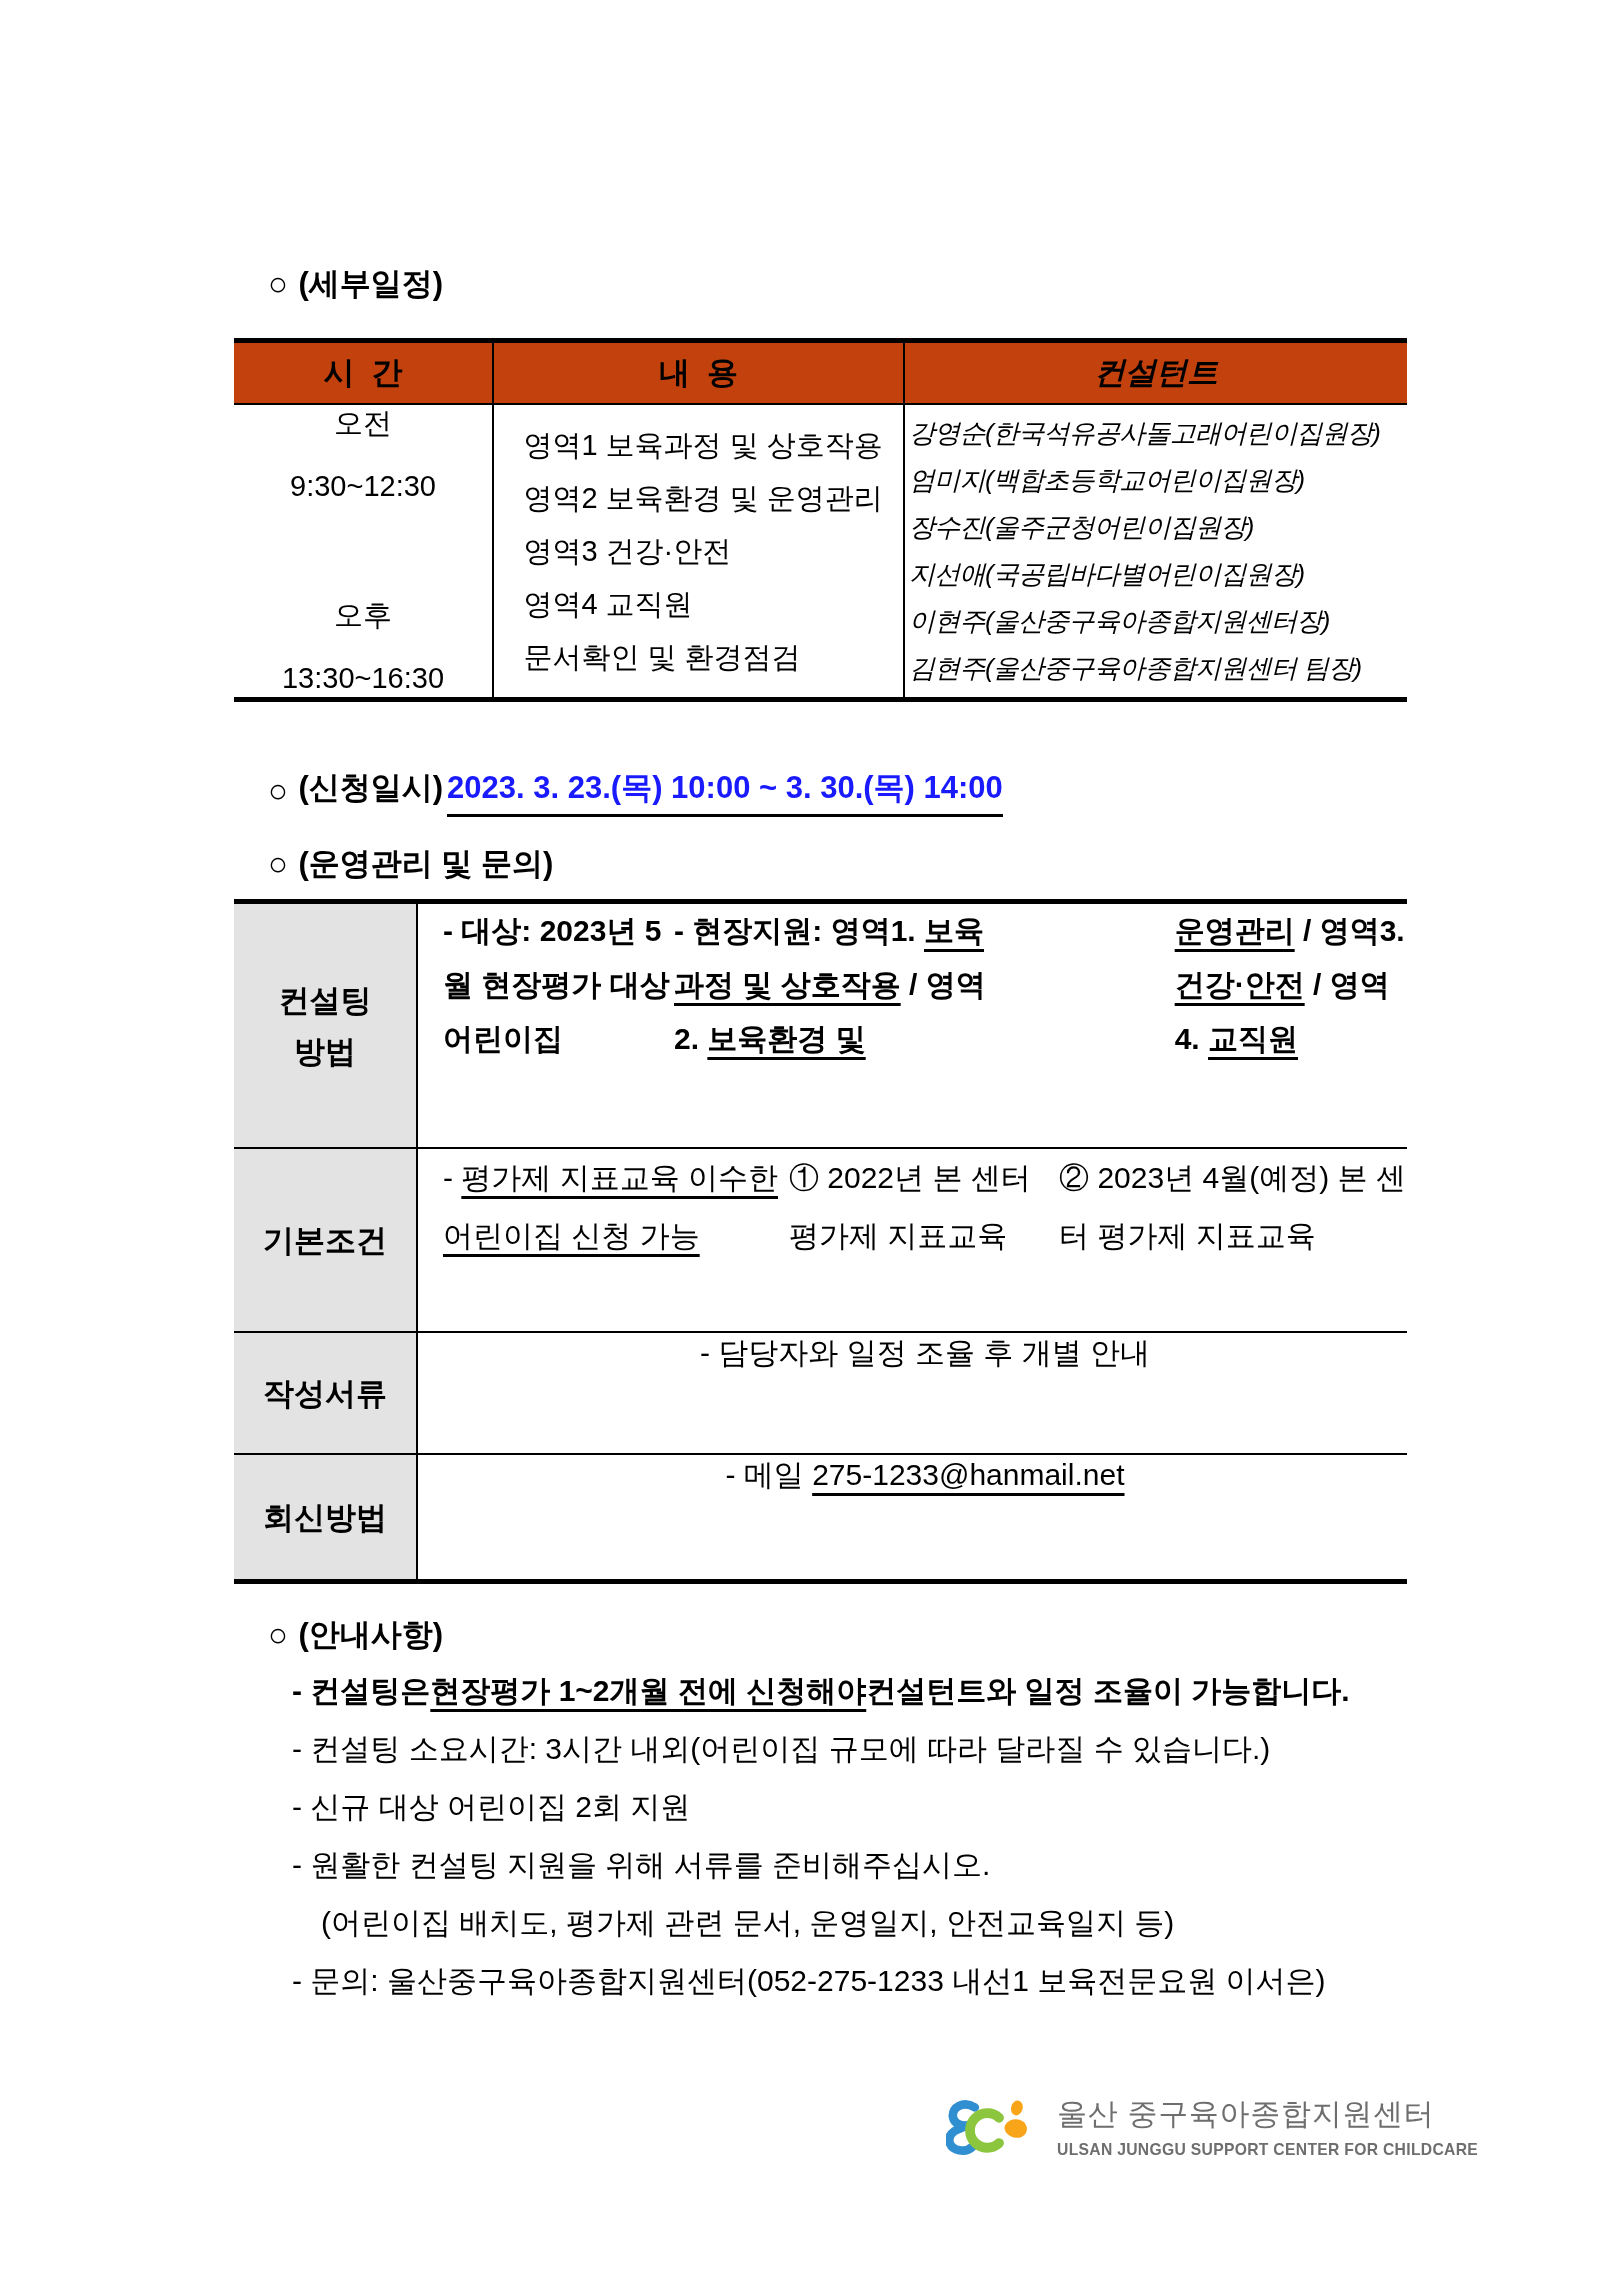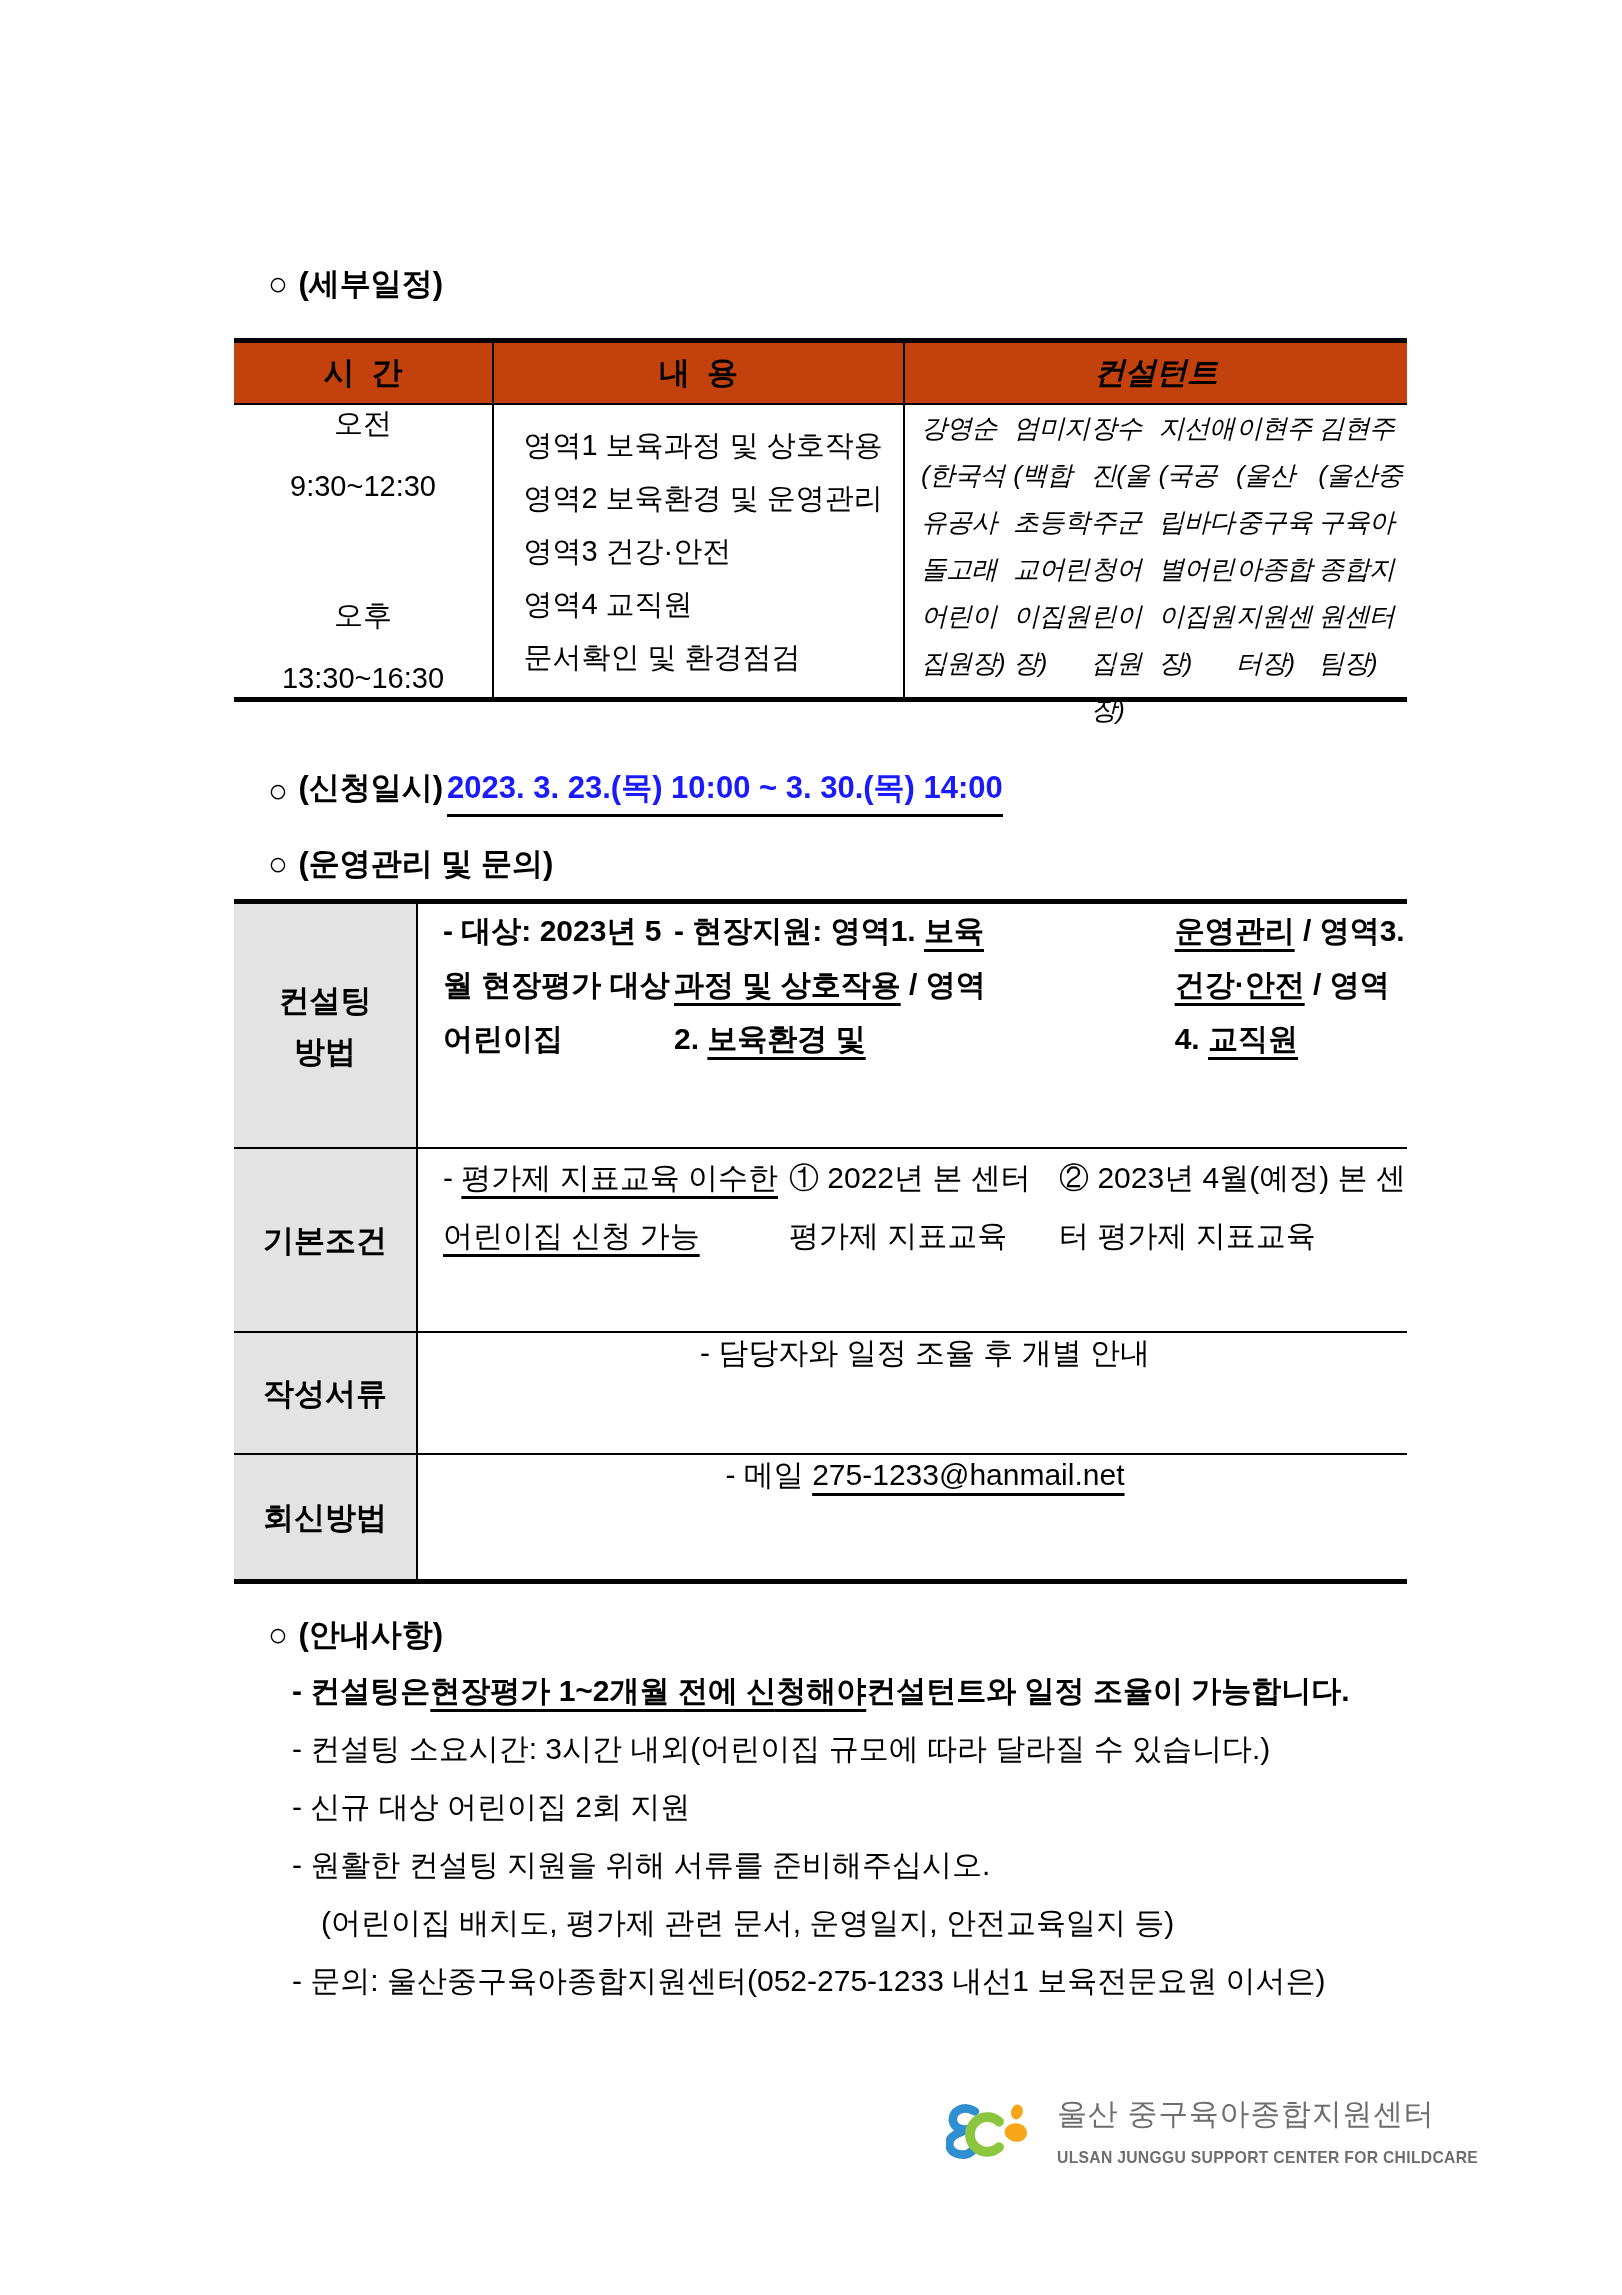"강영순(한국석유공사돌고래어린이집원장)" .consult-cell { flex-direction: none -> column; padding-left: 16px -> 4px }
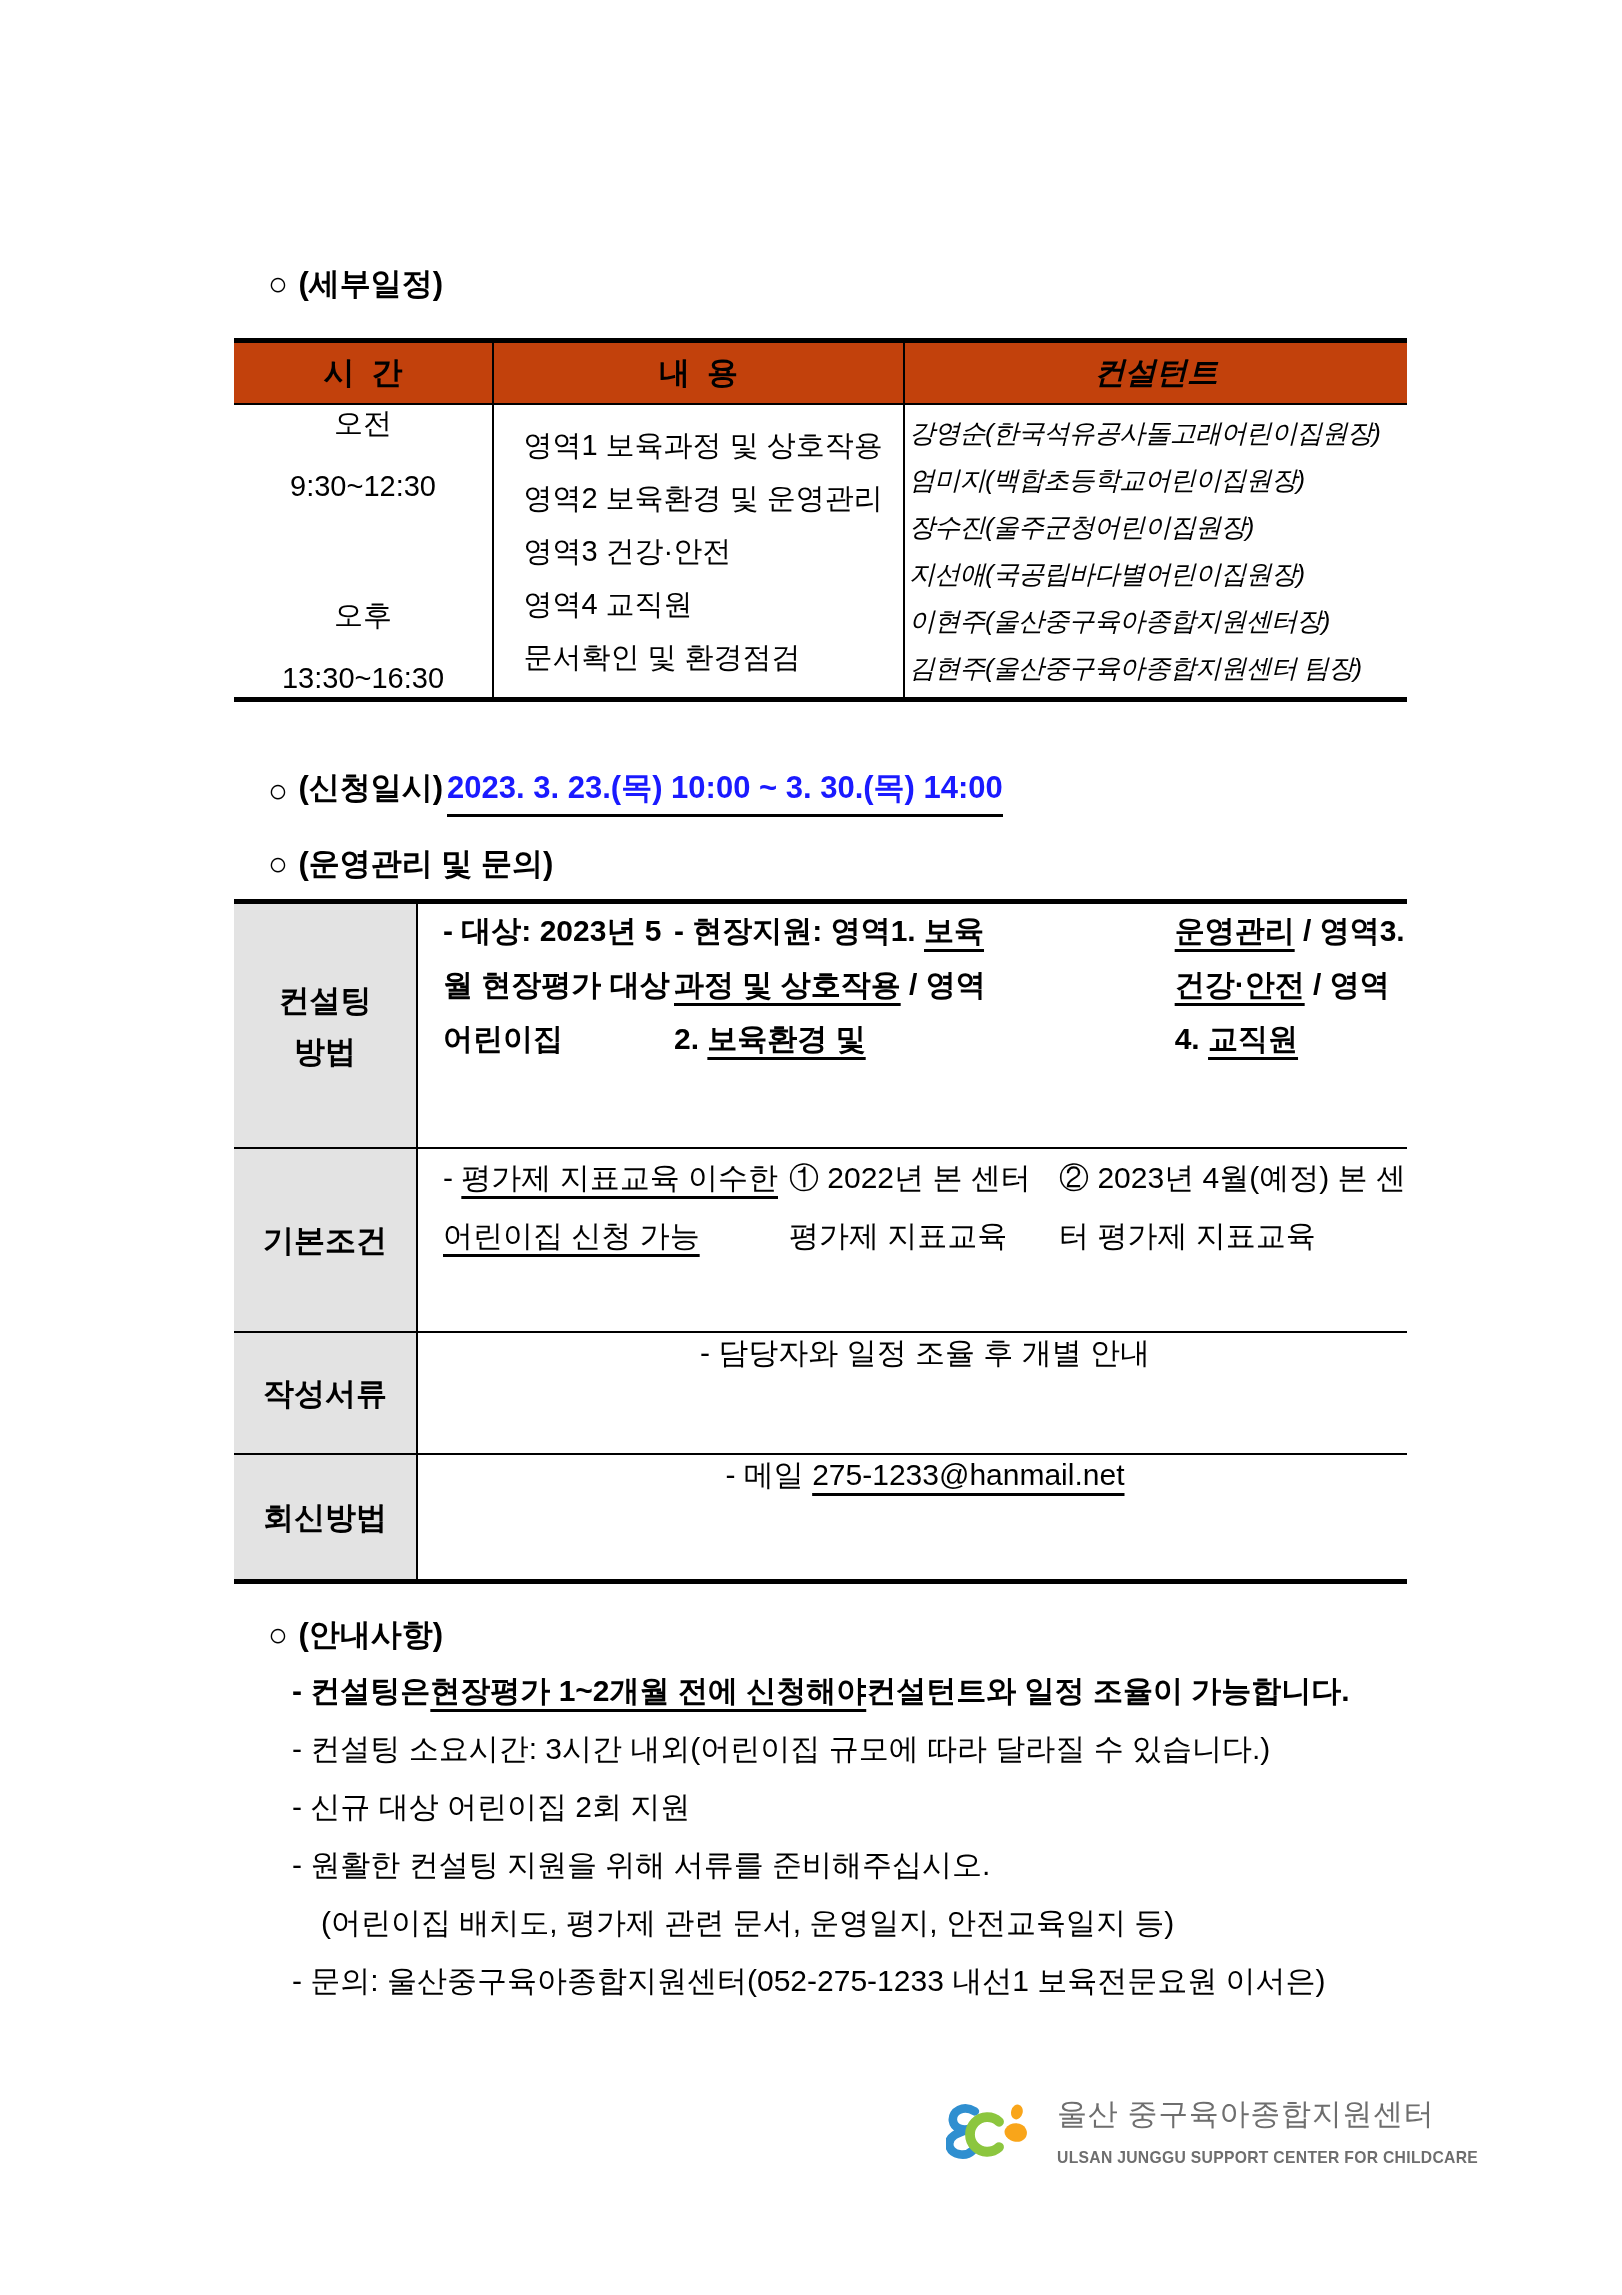"ULSAN JUNGGU SUPPORT CENTER FOR" .logo-en { margin-top: 14px -> 6px }
